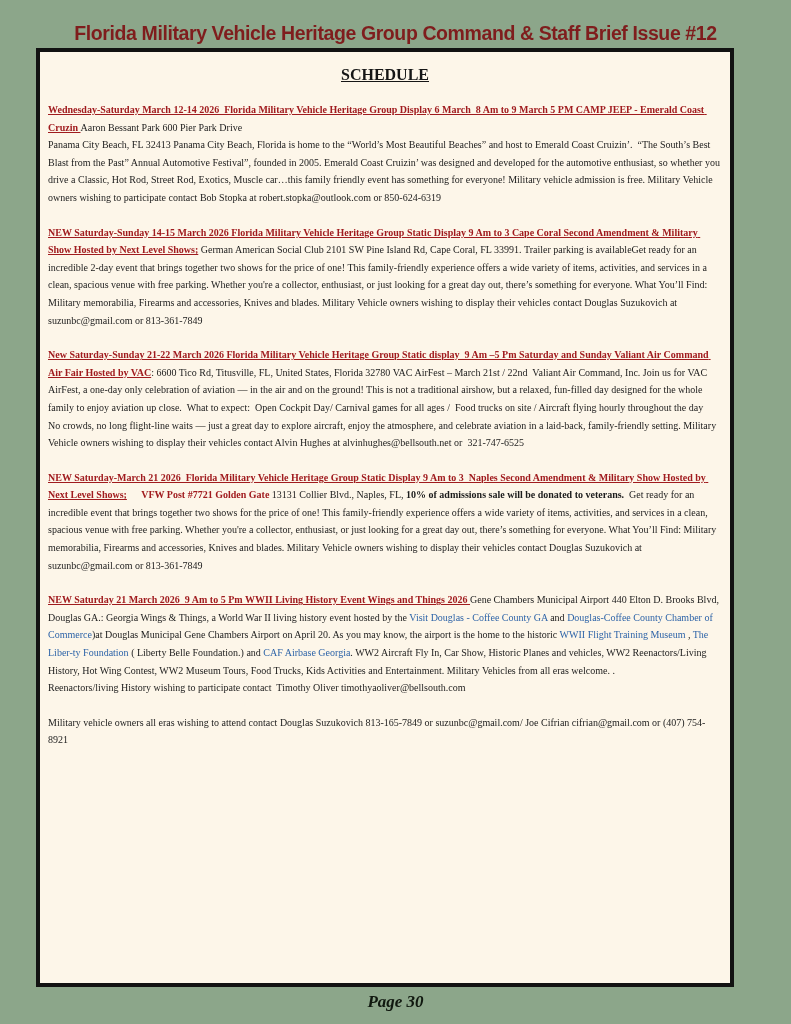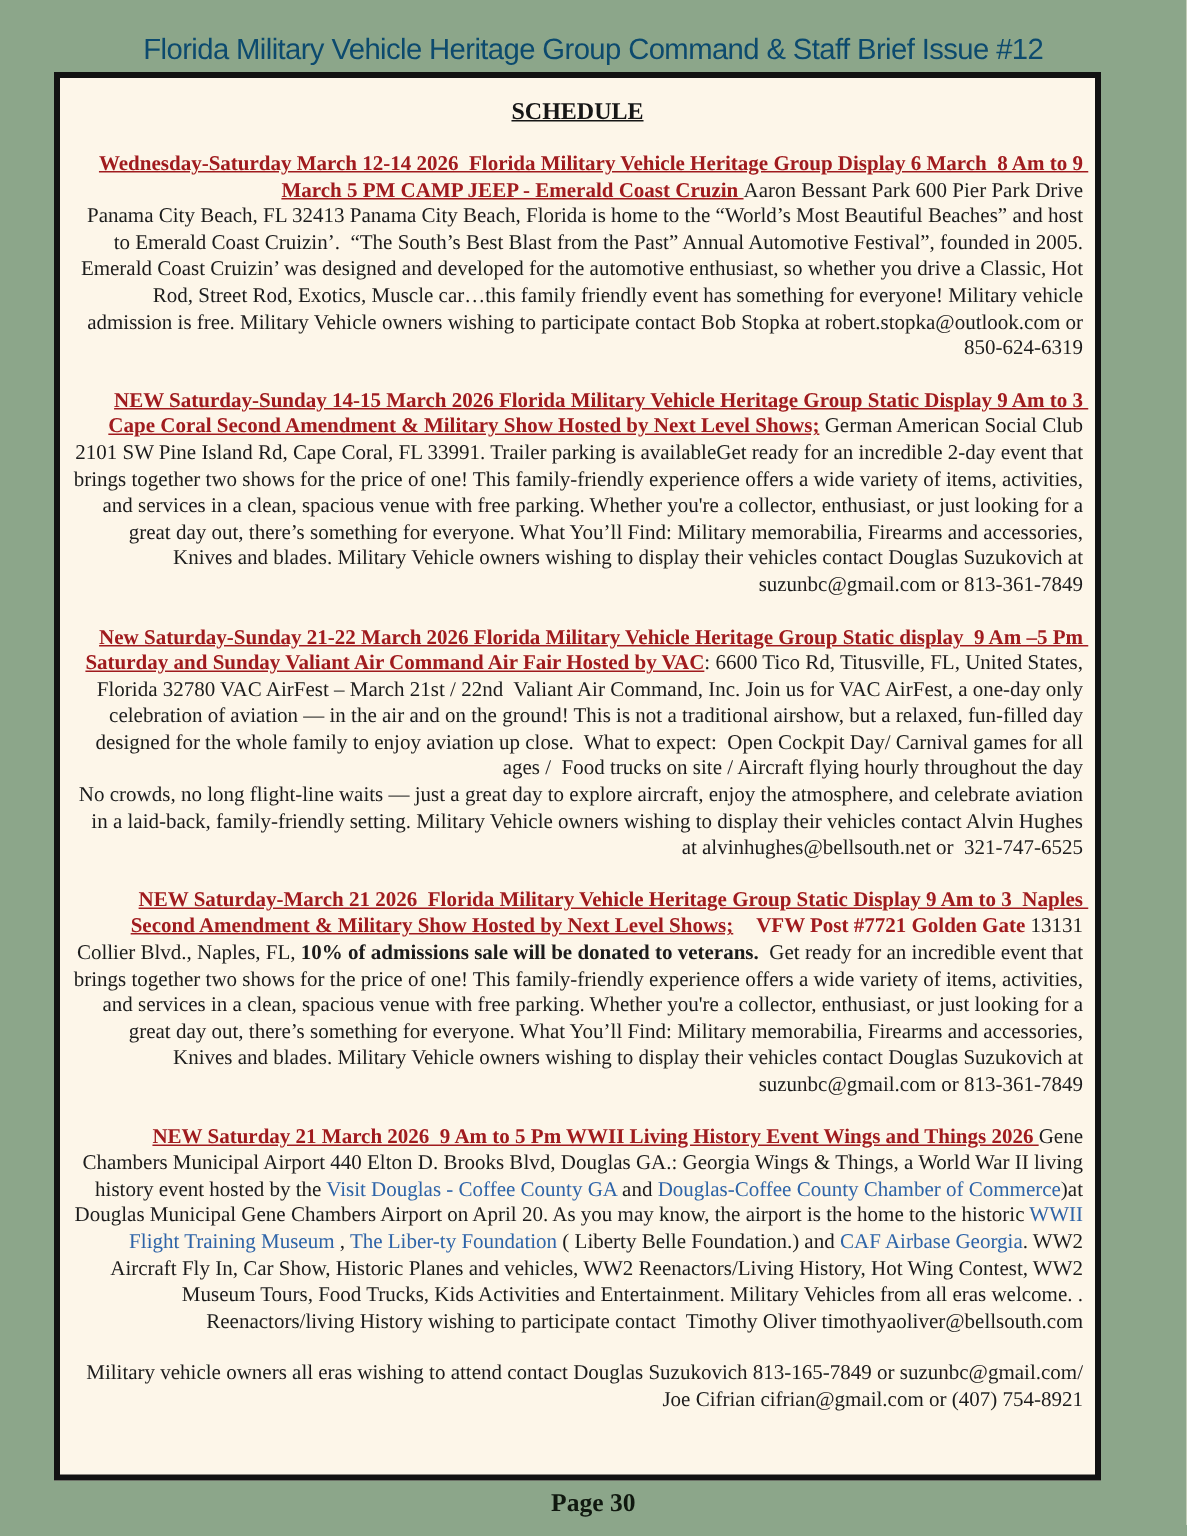"Florida Military Vehicle Heritage Group" .page-title { color: #0c4a6e -> #7f1d1d; font-weight: normal -> bold }
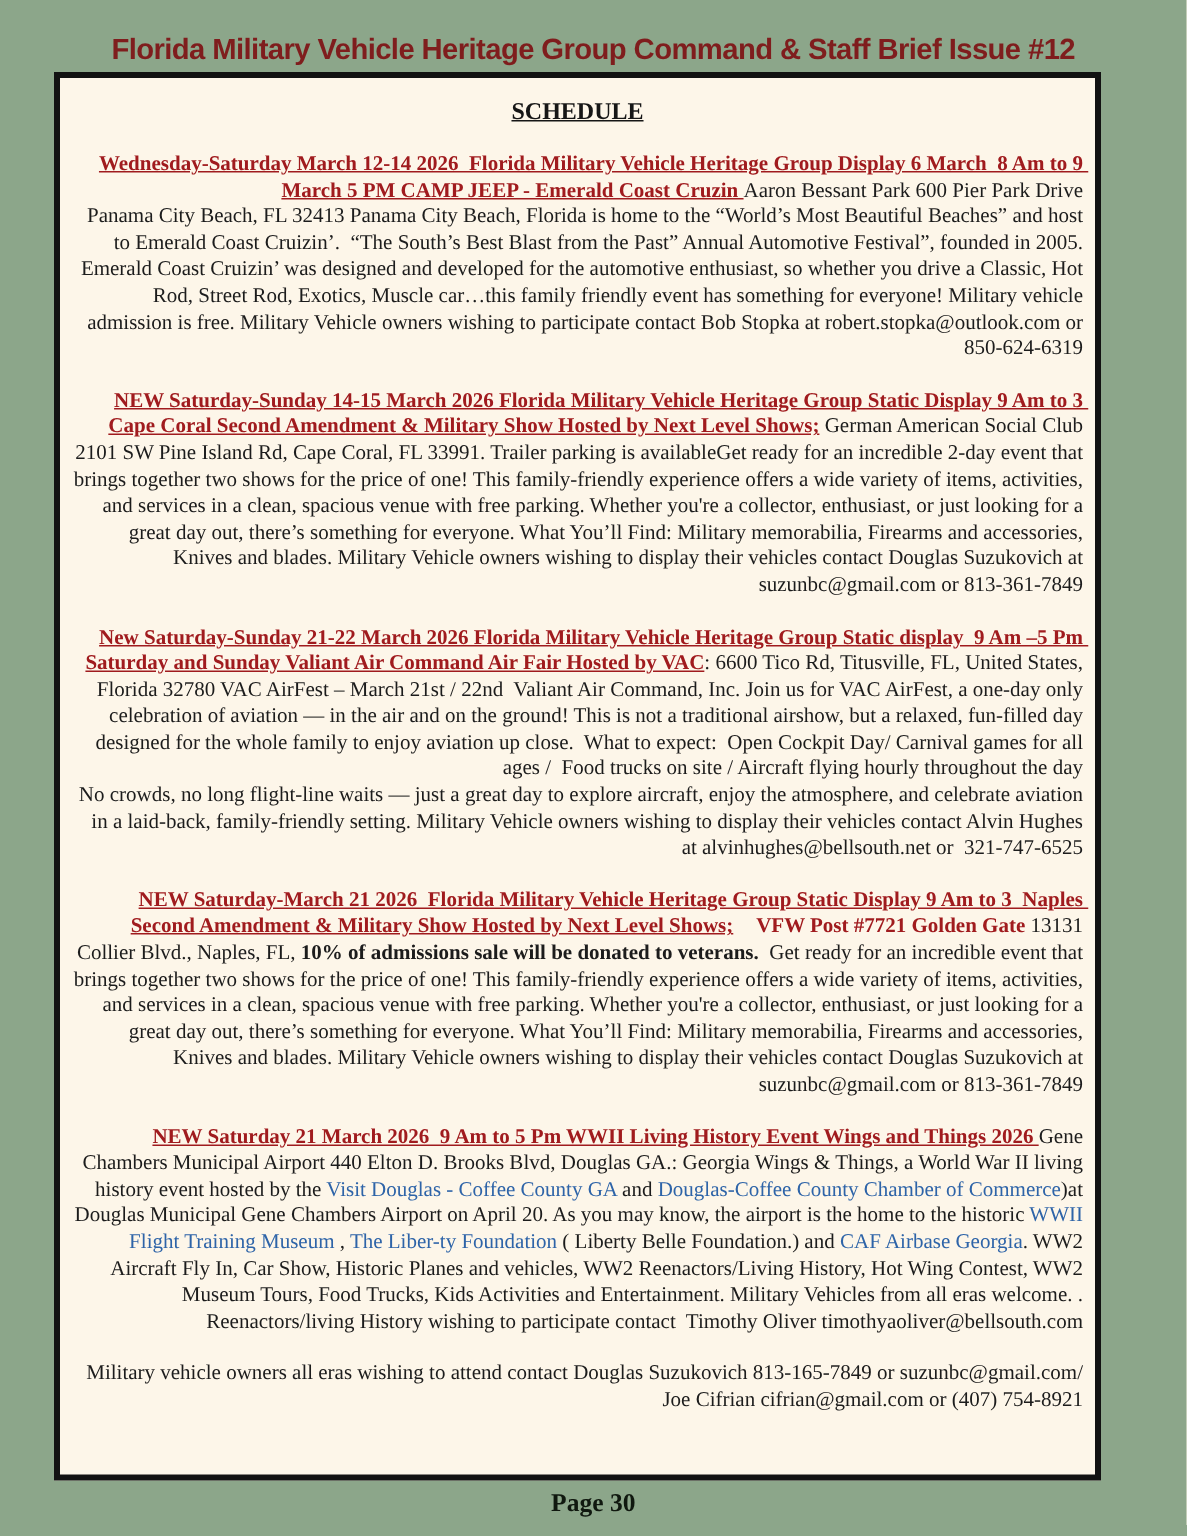"Wednesday-Saturday March 12-14 2026" .para { font-size: 14px -> 10px; text-align: right -> left }
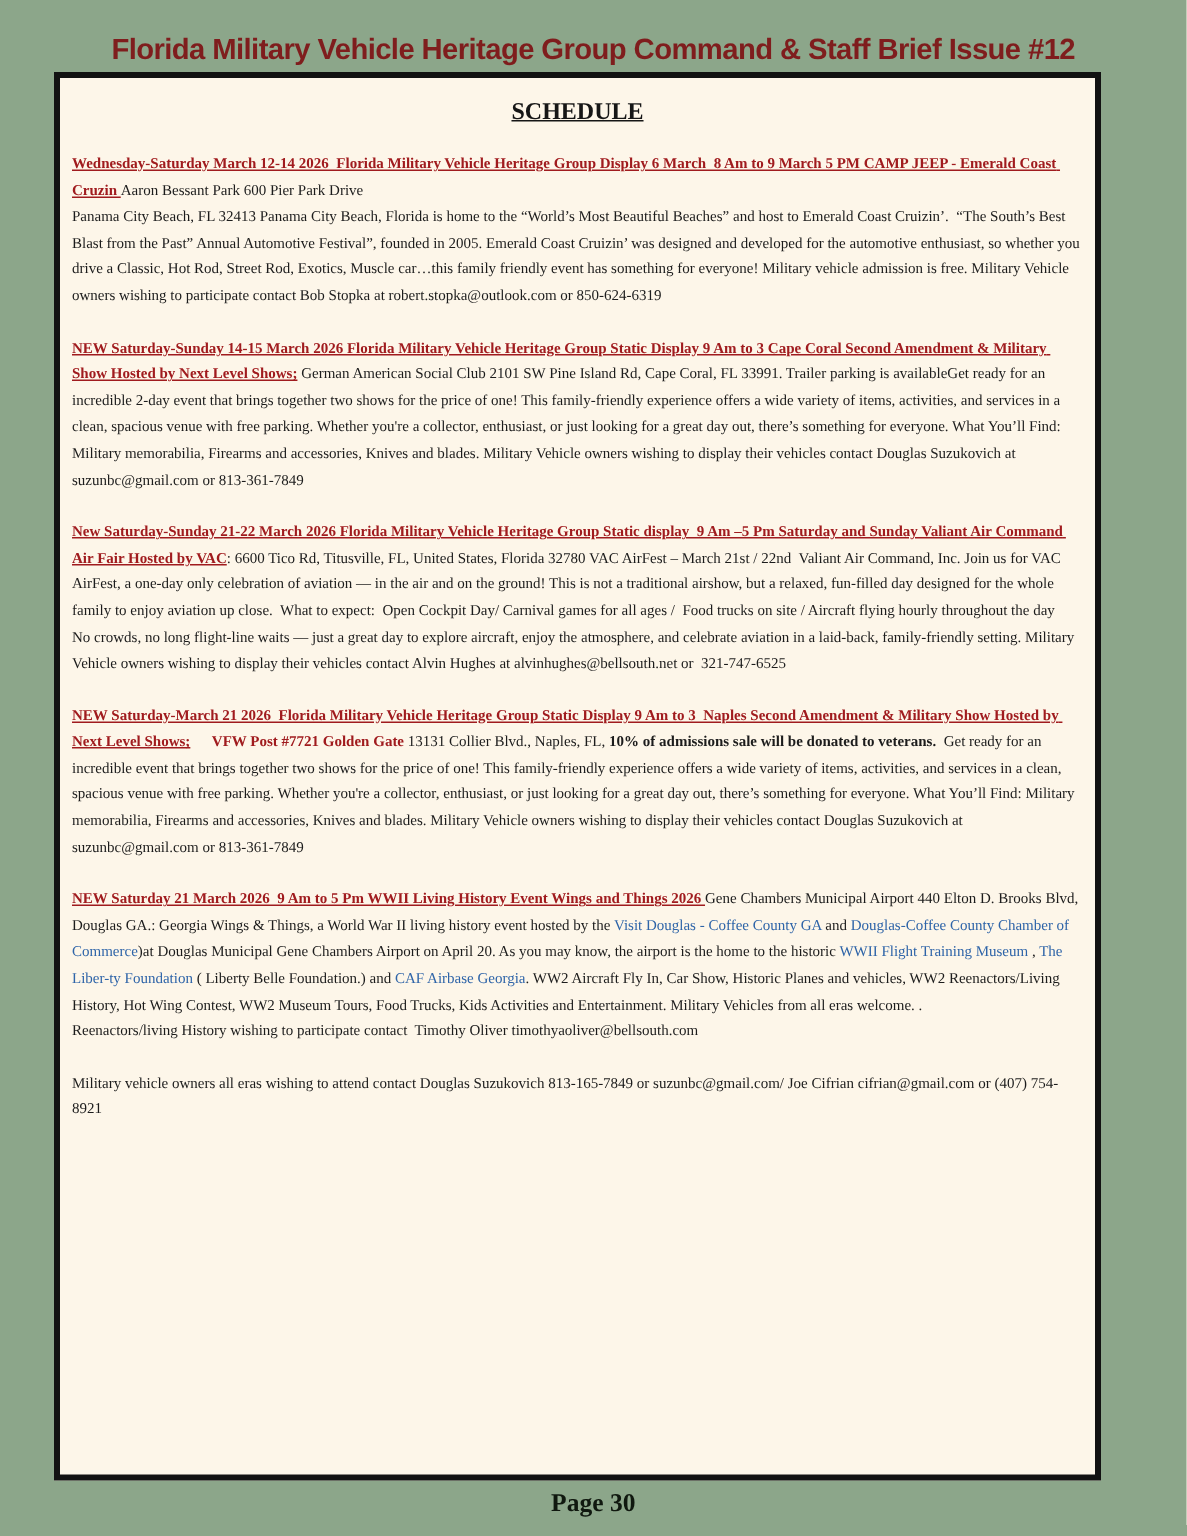"Page 30" .page-footer { font-style: none -> italic }
